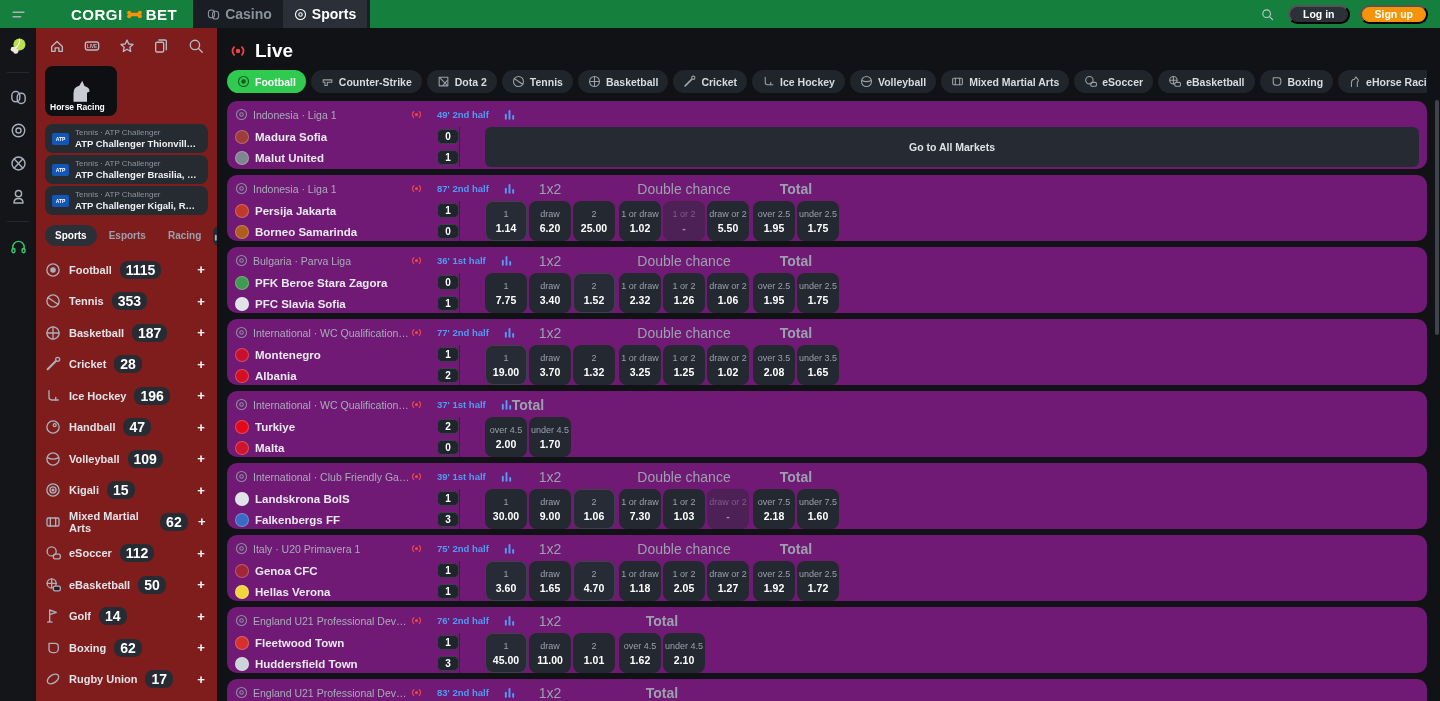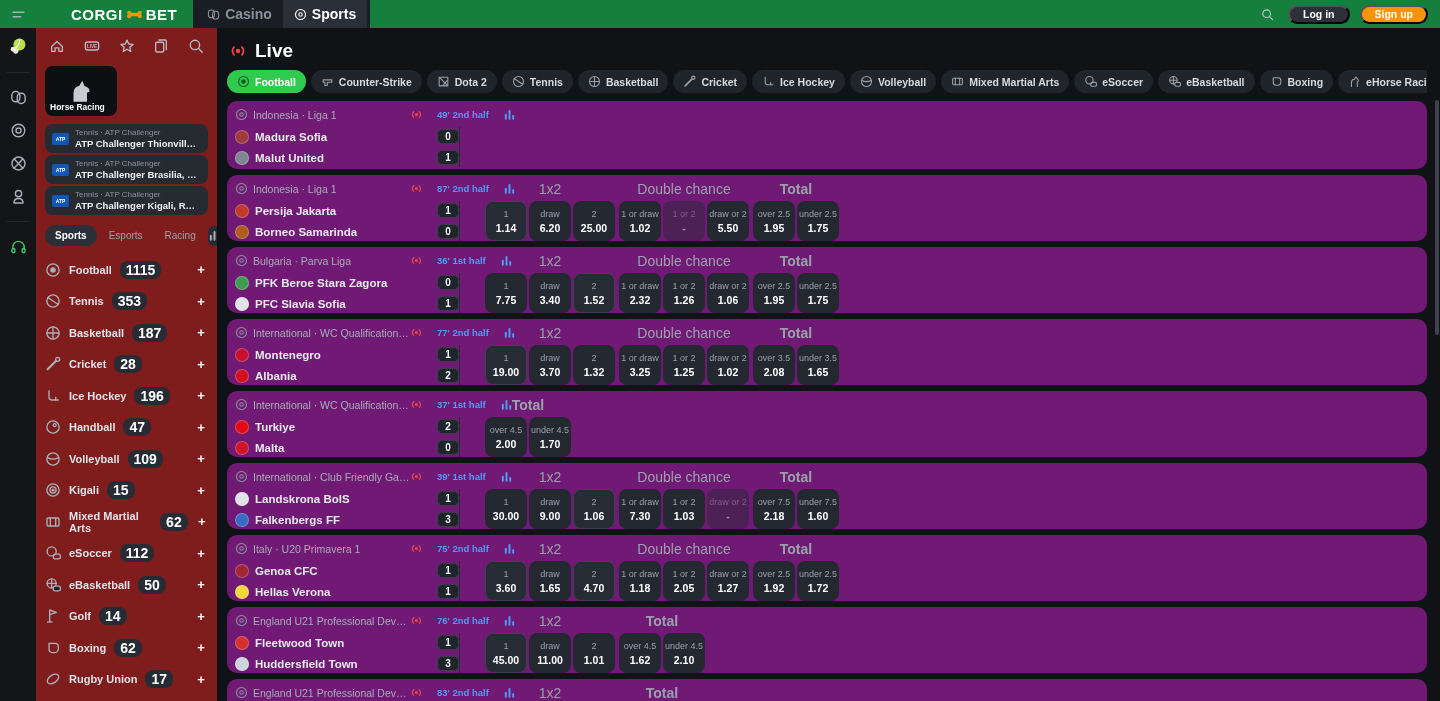"Go to All Markets" div.go-btn { html: none -> <div>Go to All Markets</div> }
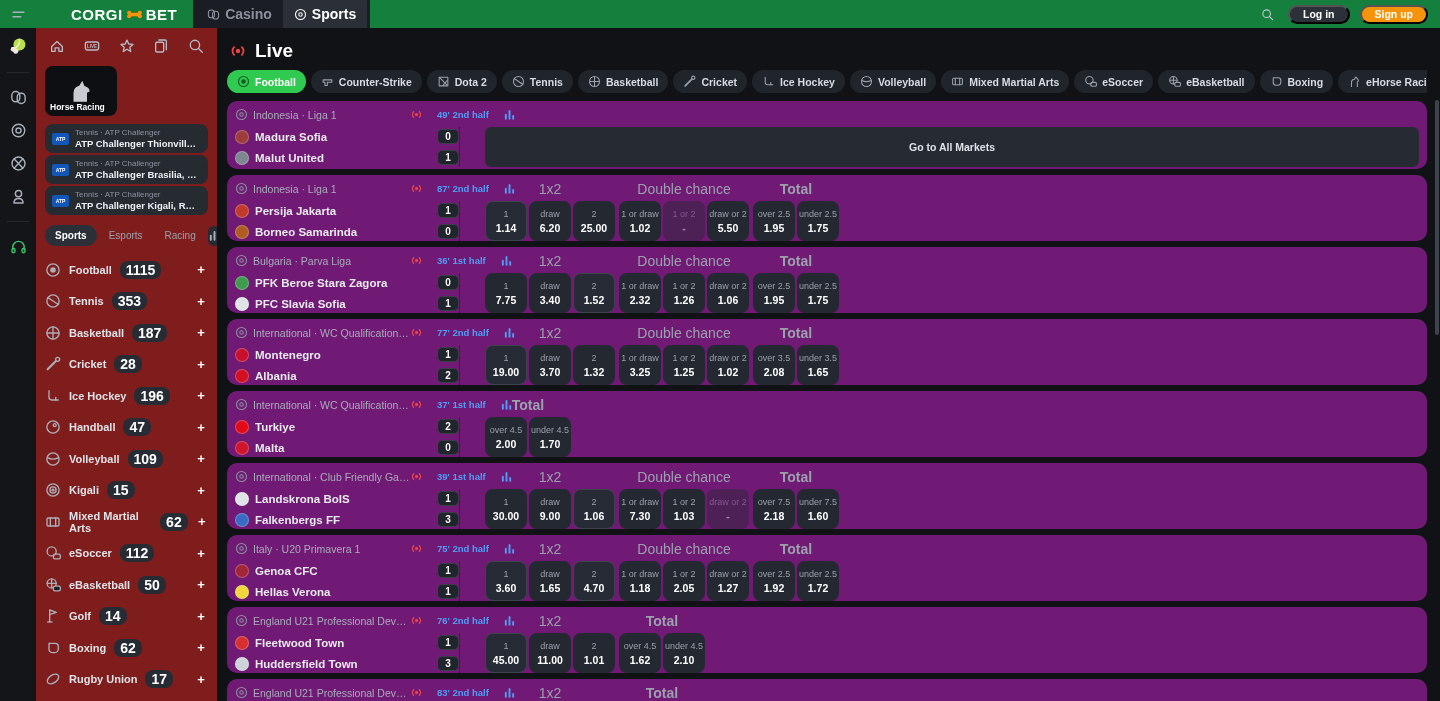"Esports" .stab { font-weight: 400 -> 700 }
